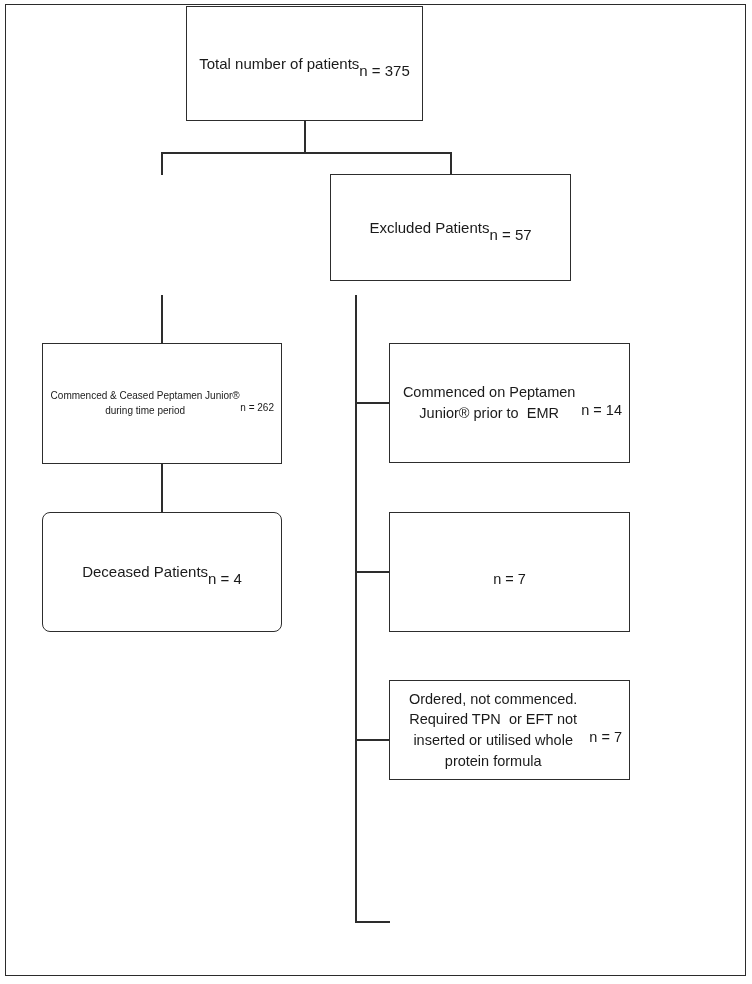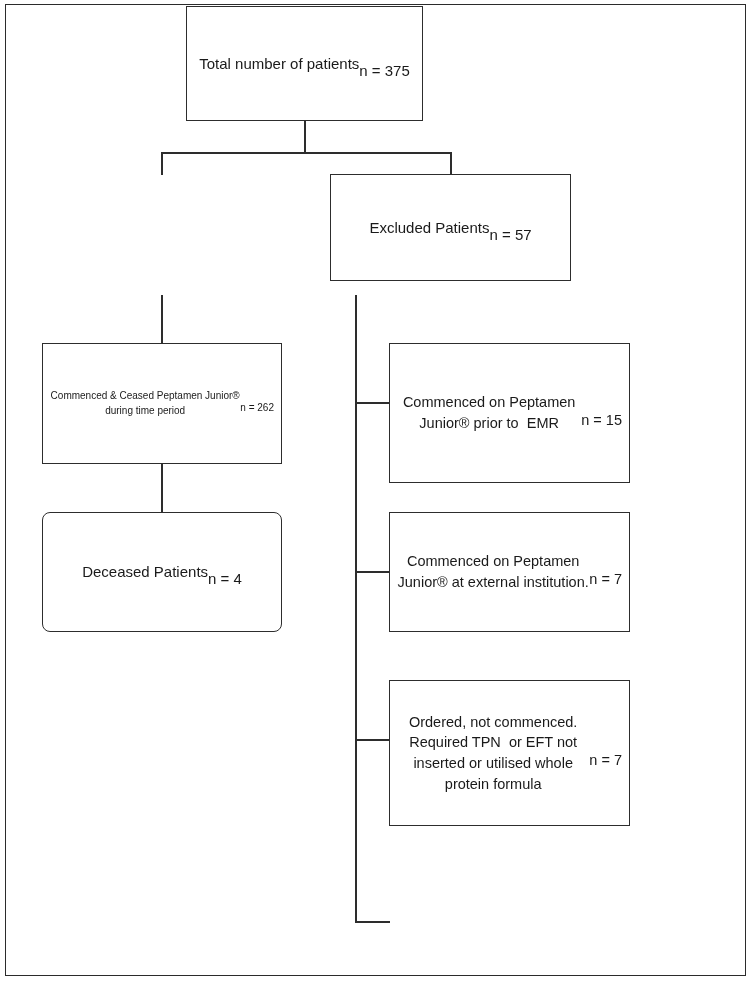"Commenced on Peptamen Junior® prior" #node-prior-emr { height: 140px -> 120px }
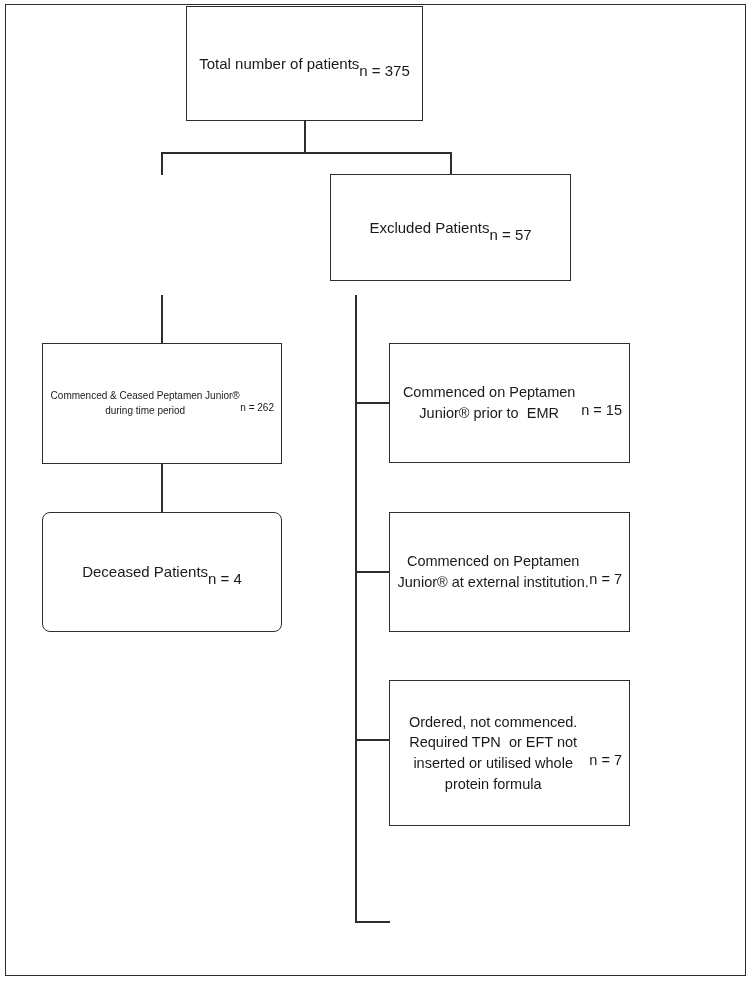"n = 15" span.count { text: 15 -> 14 }
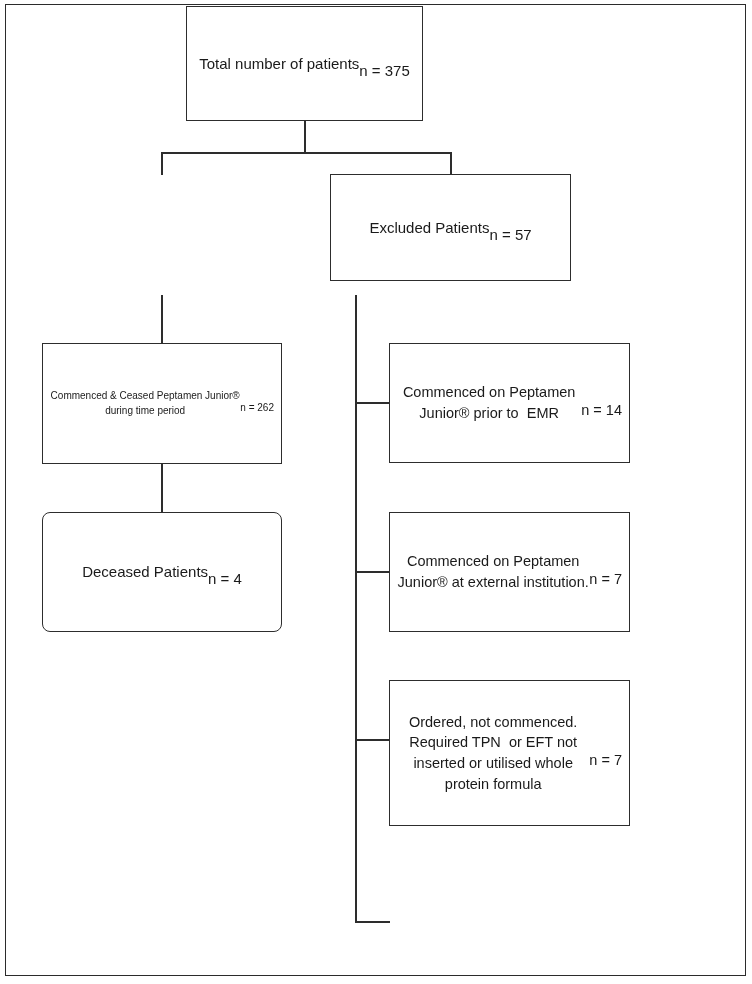"Commenced on Peptamen Junior® at" span.line { html: <span>Commenced on Peptamen Junior® at external institution.</span> -> none }
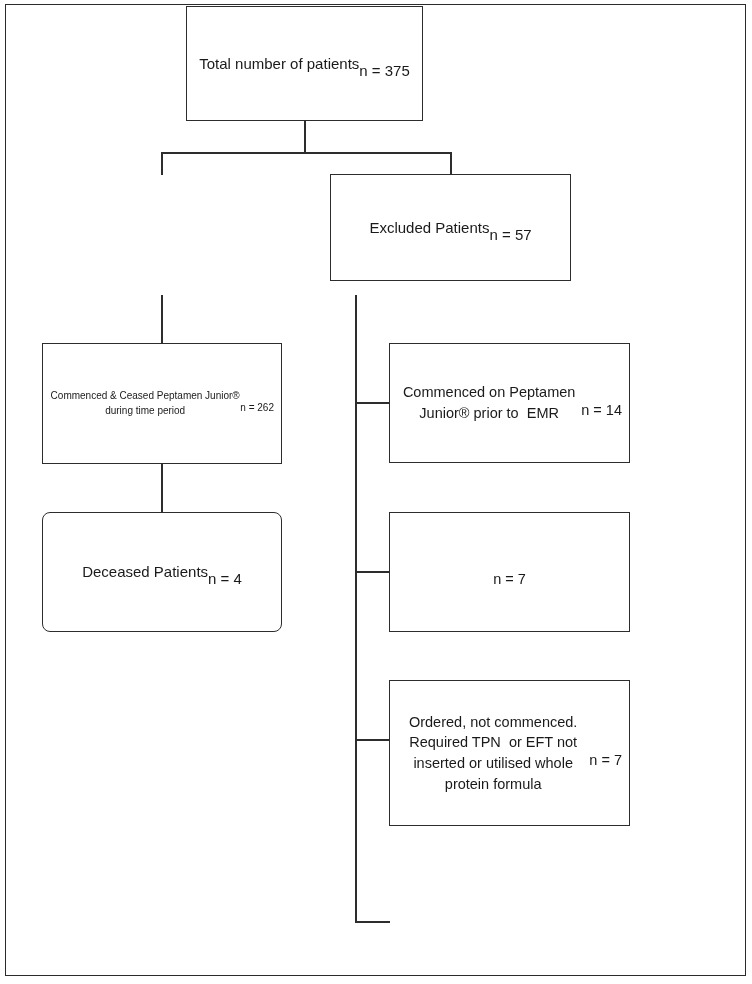"Ordered, not commenced. Required TPN" #node-not-commenced { height: 146px -> 100px }
